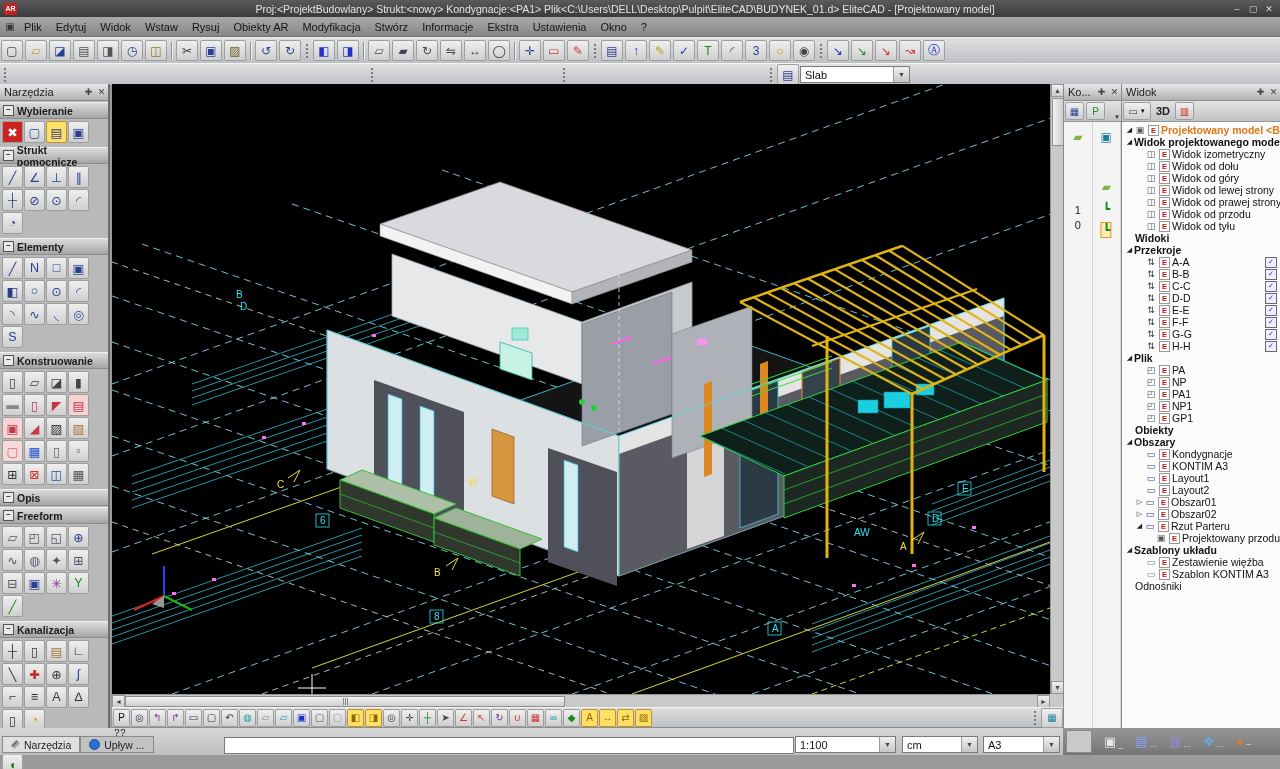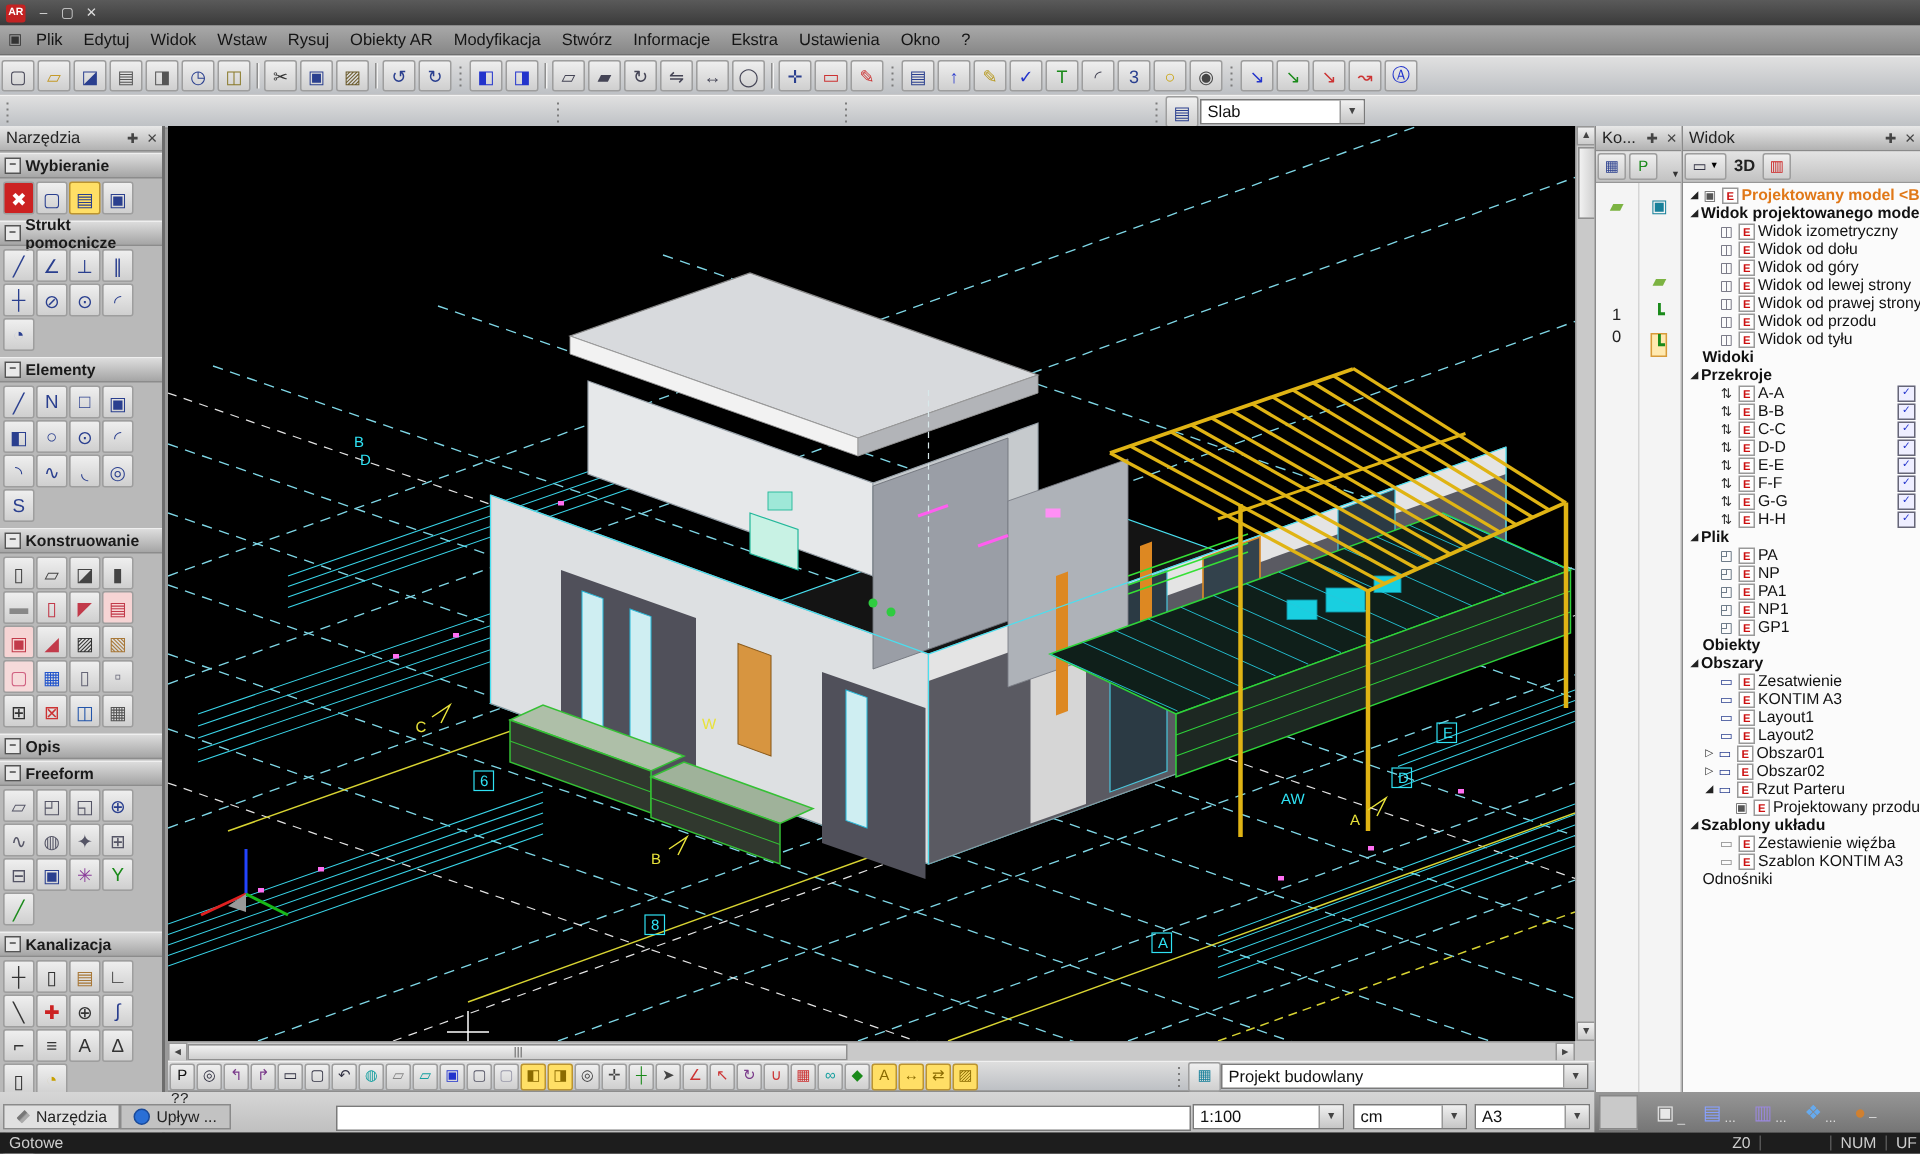"Proj:<ProjektBudowlany> Strukt:<nowy>" span.title-text { html: none -> <span>Proj:&lt;ProjektBudowlany&gt; Strukt:&lt;nowy&gt; Kondygnacje:&lt;PA1&gt; Plik&lt;C:\Users\DELL\Desktop\Pulpit\EliteCAD\BUDYNEK_01.d&gt; EliteCAD - [Projektowany model]</span> }
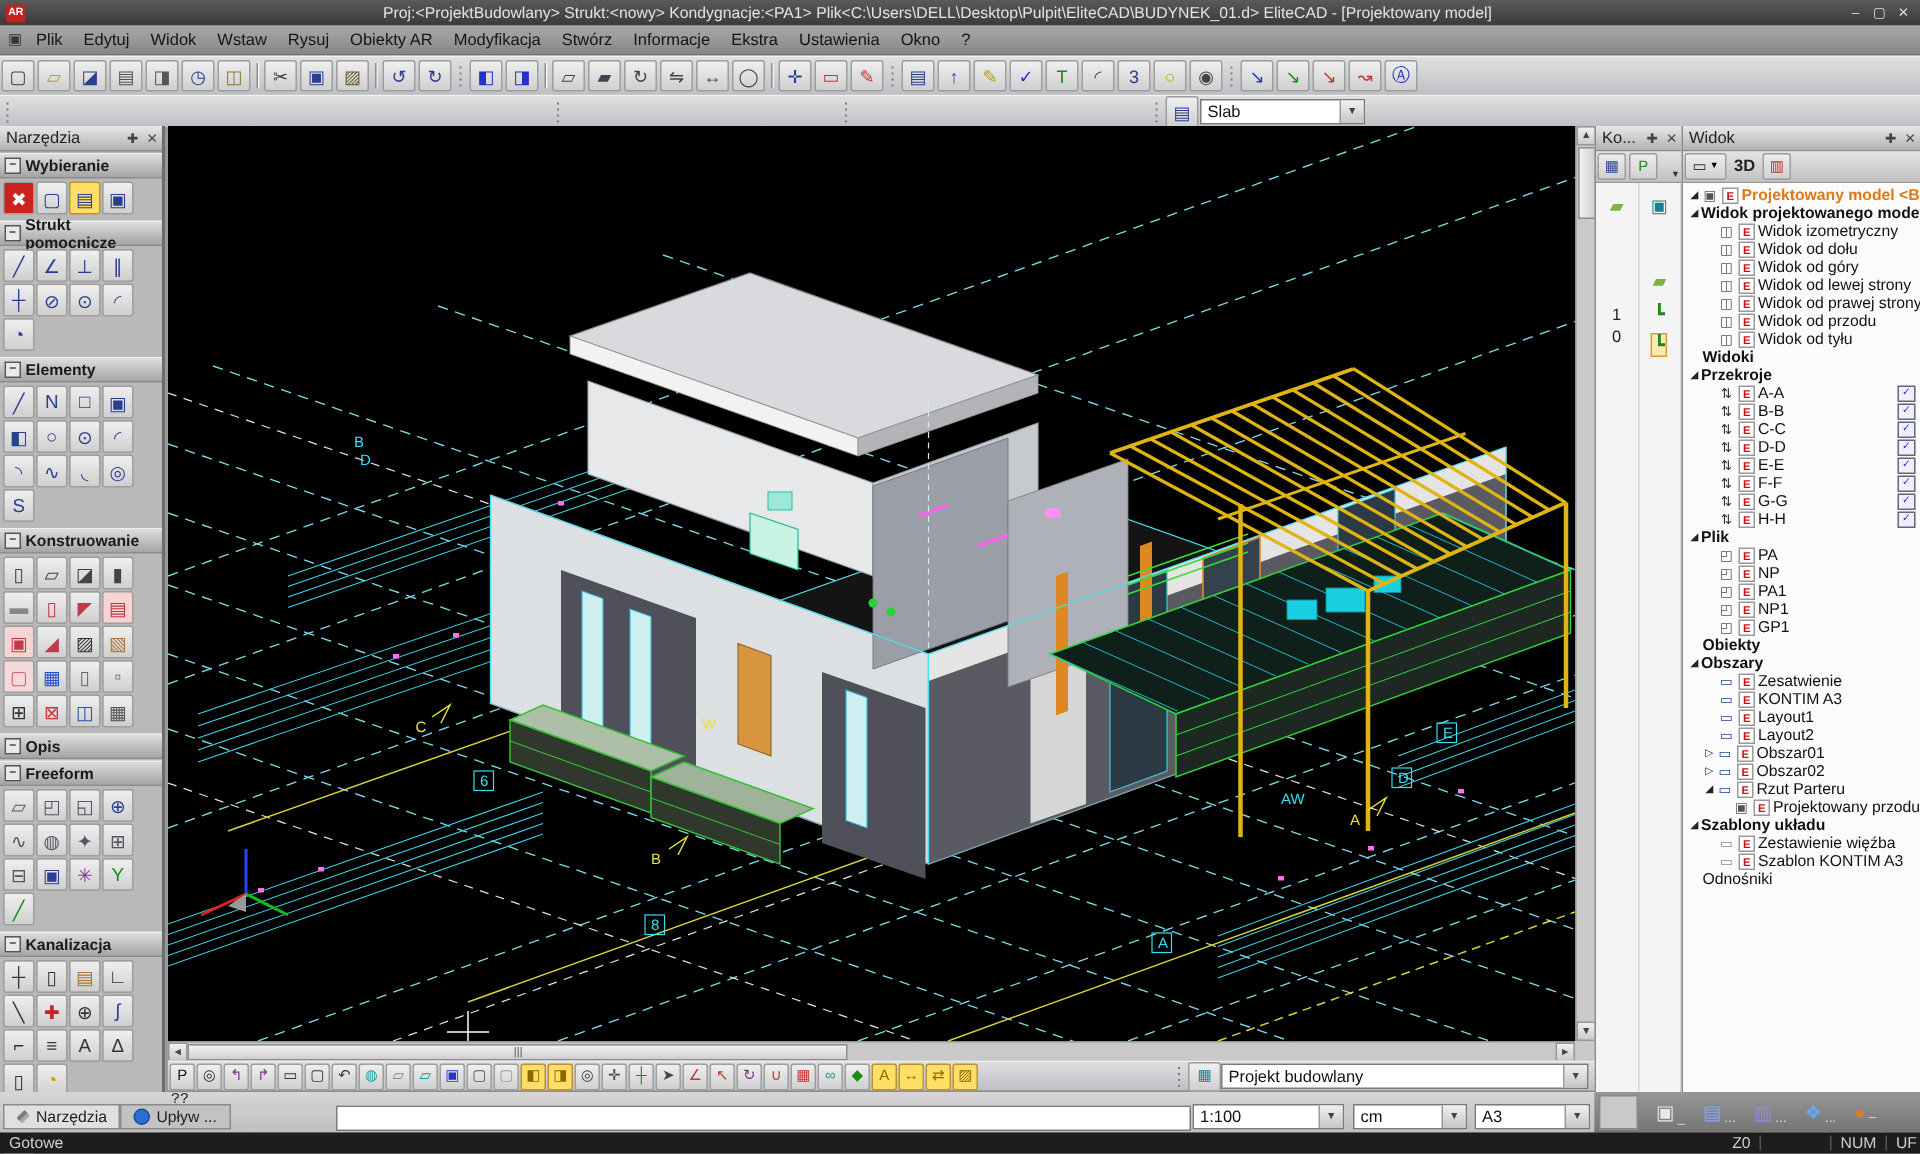"Zesatwienie" span { text: Zesatwienie -> Kondygnacje }
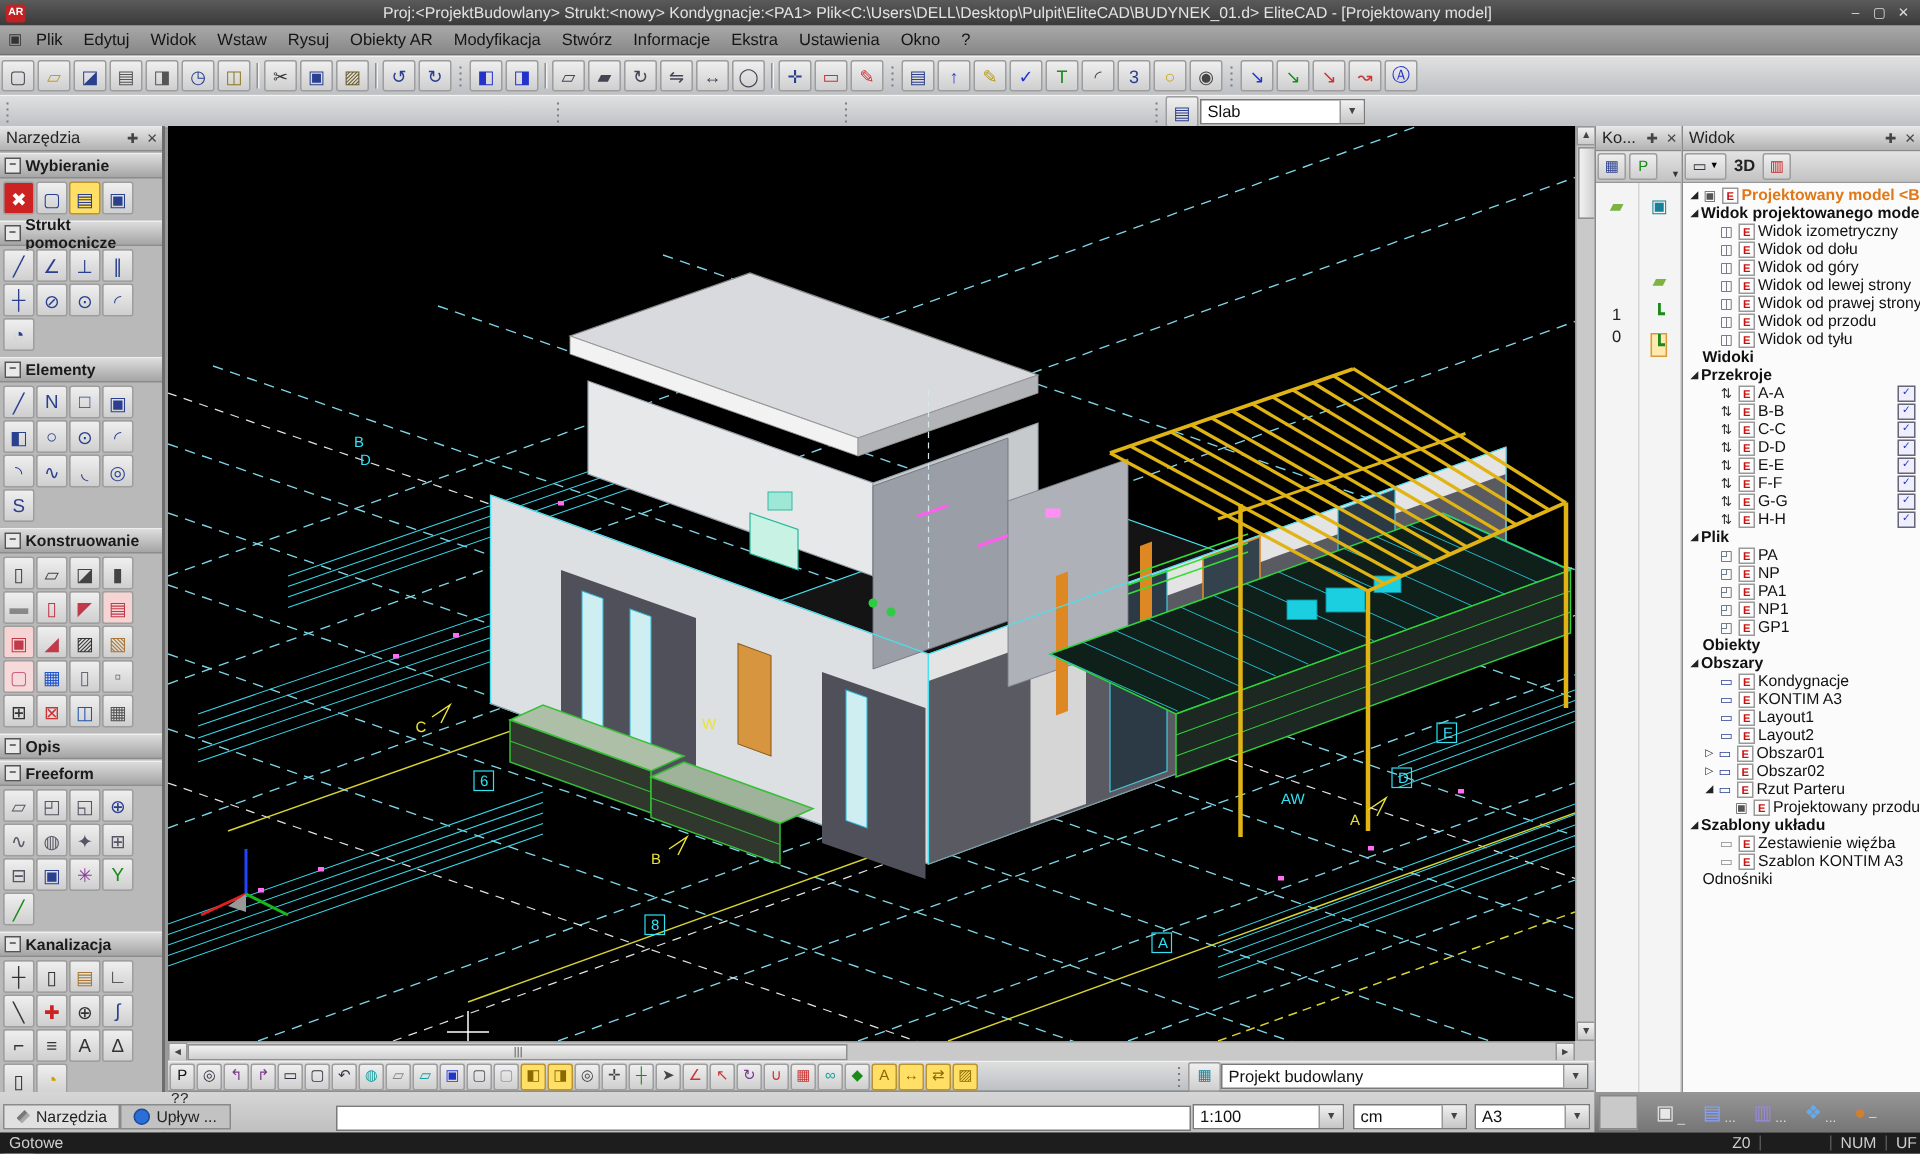"Projekt budowlany" span.combo { html: <span> <span>Projekt budowlany</span> <span>▼</span> </span> -> none }
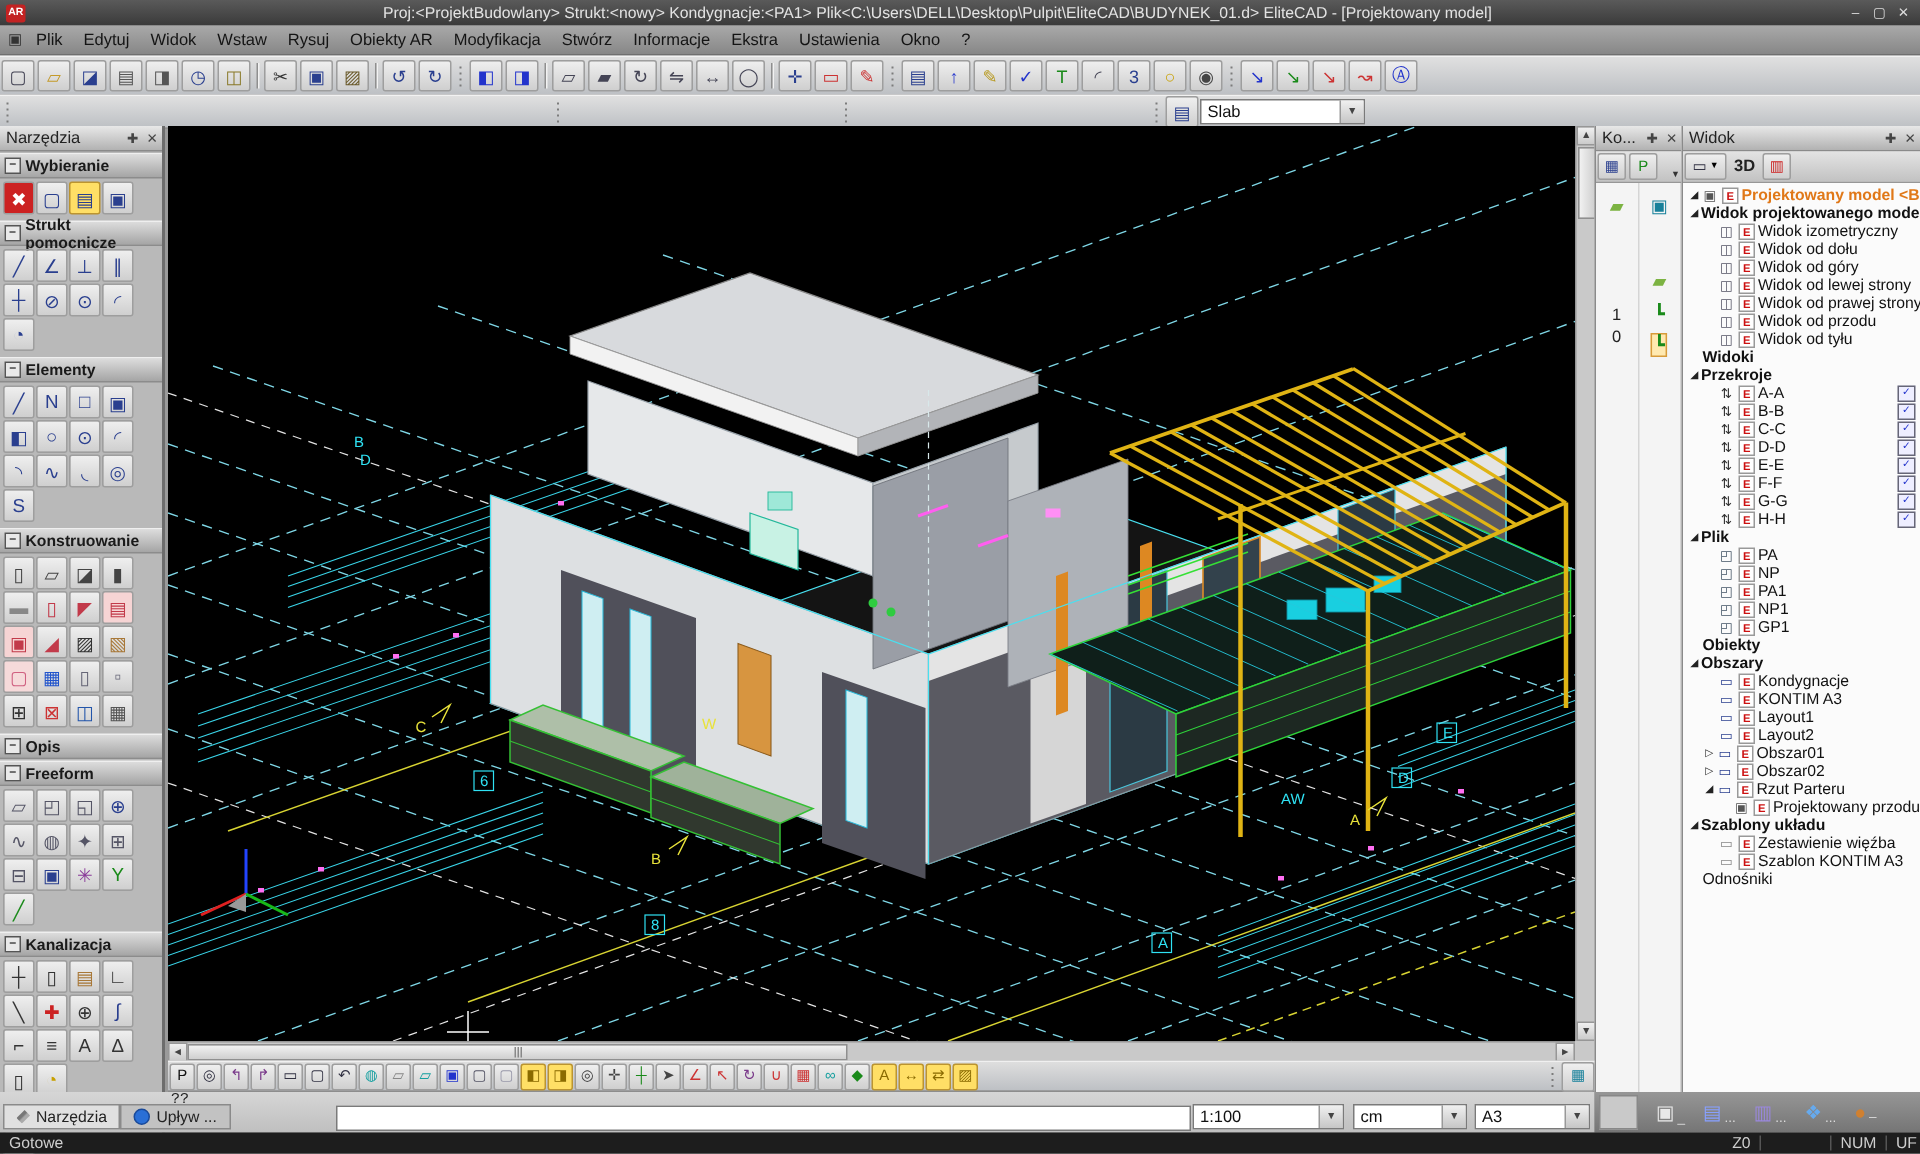"Gotowe" div { html: <div> <span>Gotowe</span> <span>Z0</span> <span></span> <span></span> <span>NUM</span> <span></span> <span>UF</span> </div> -> none }
